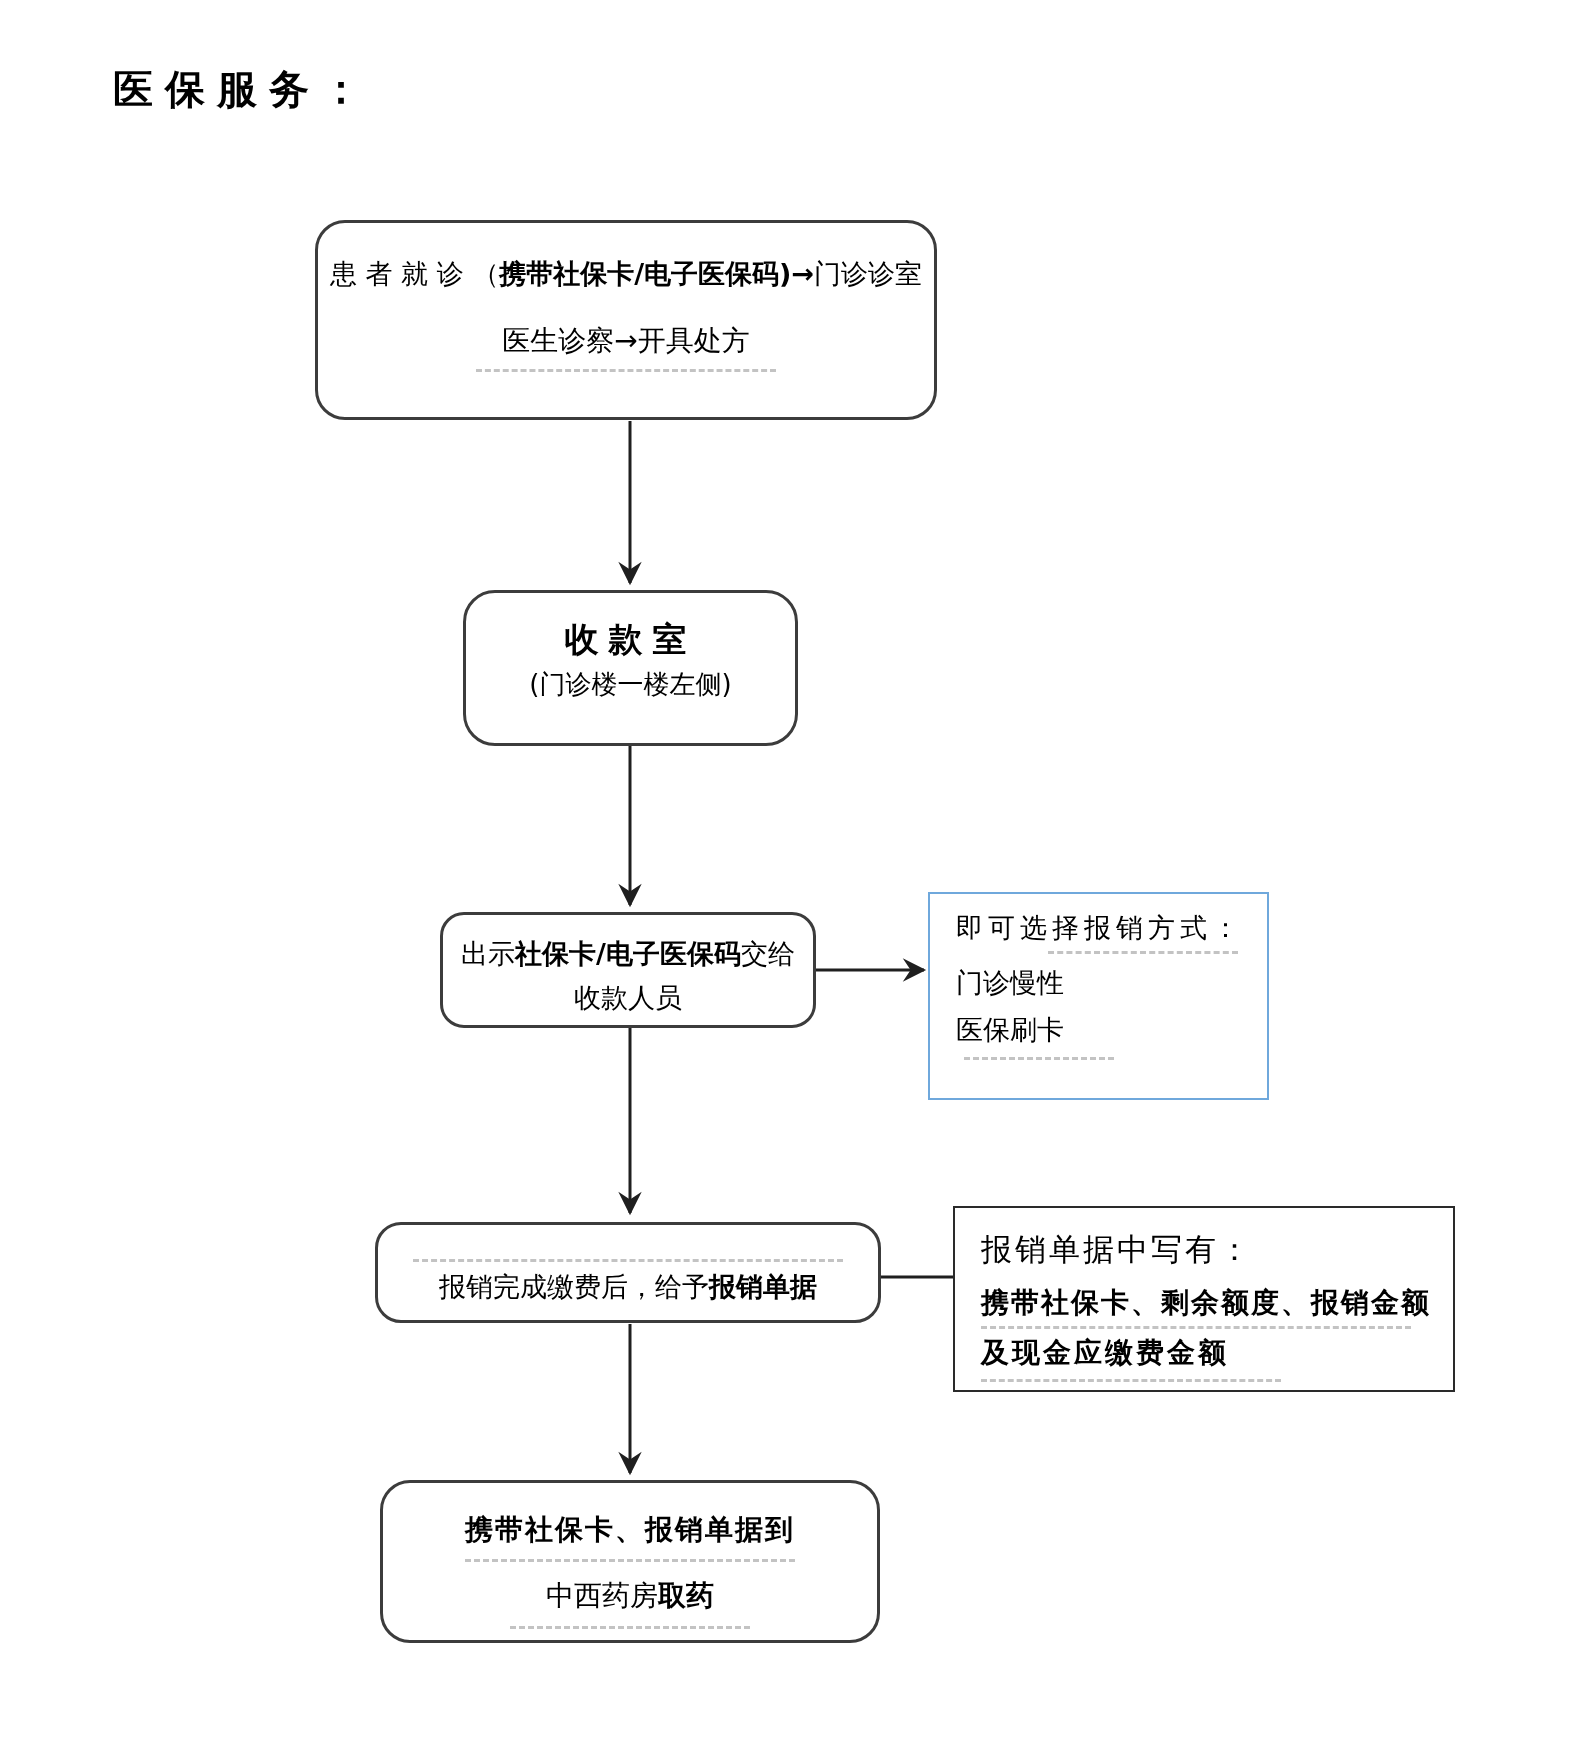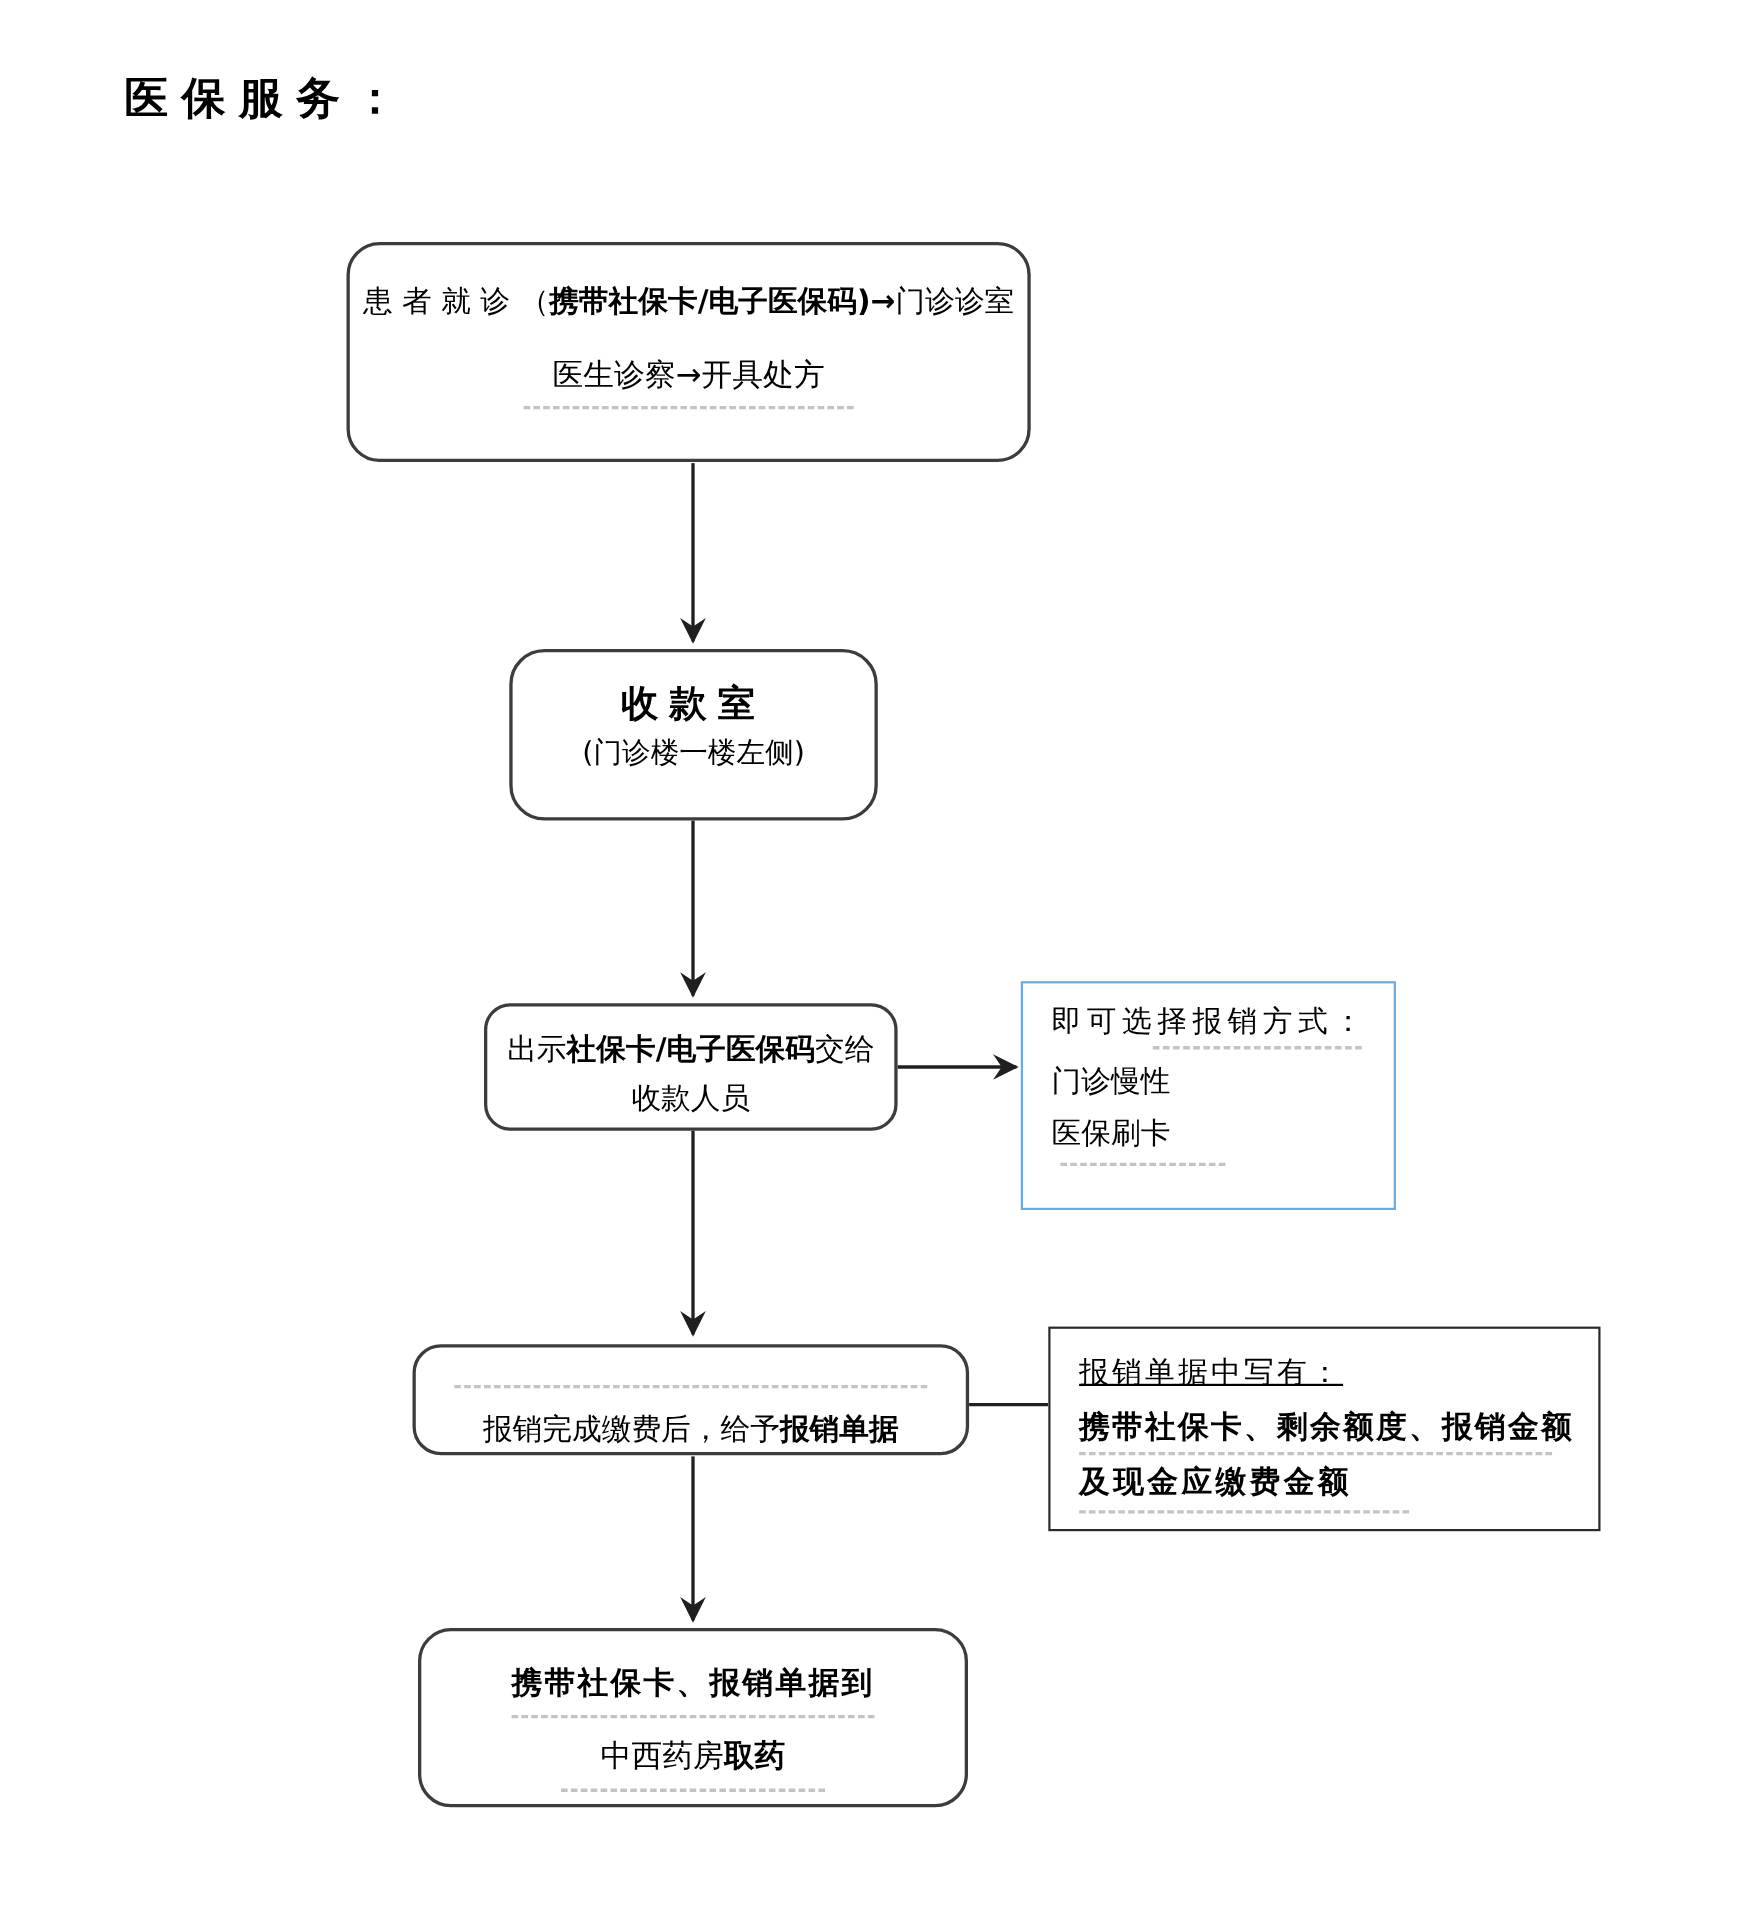"报销单据中写有：" .node-note .l1 { font-size: 27px -> 31px; text-decoration: underline -> none }
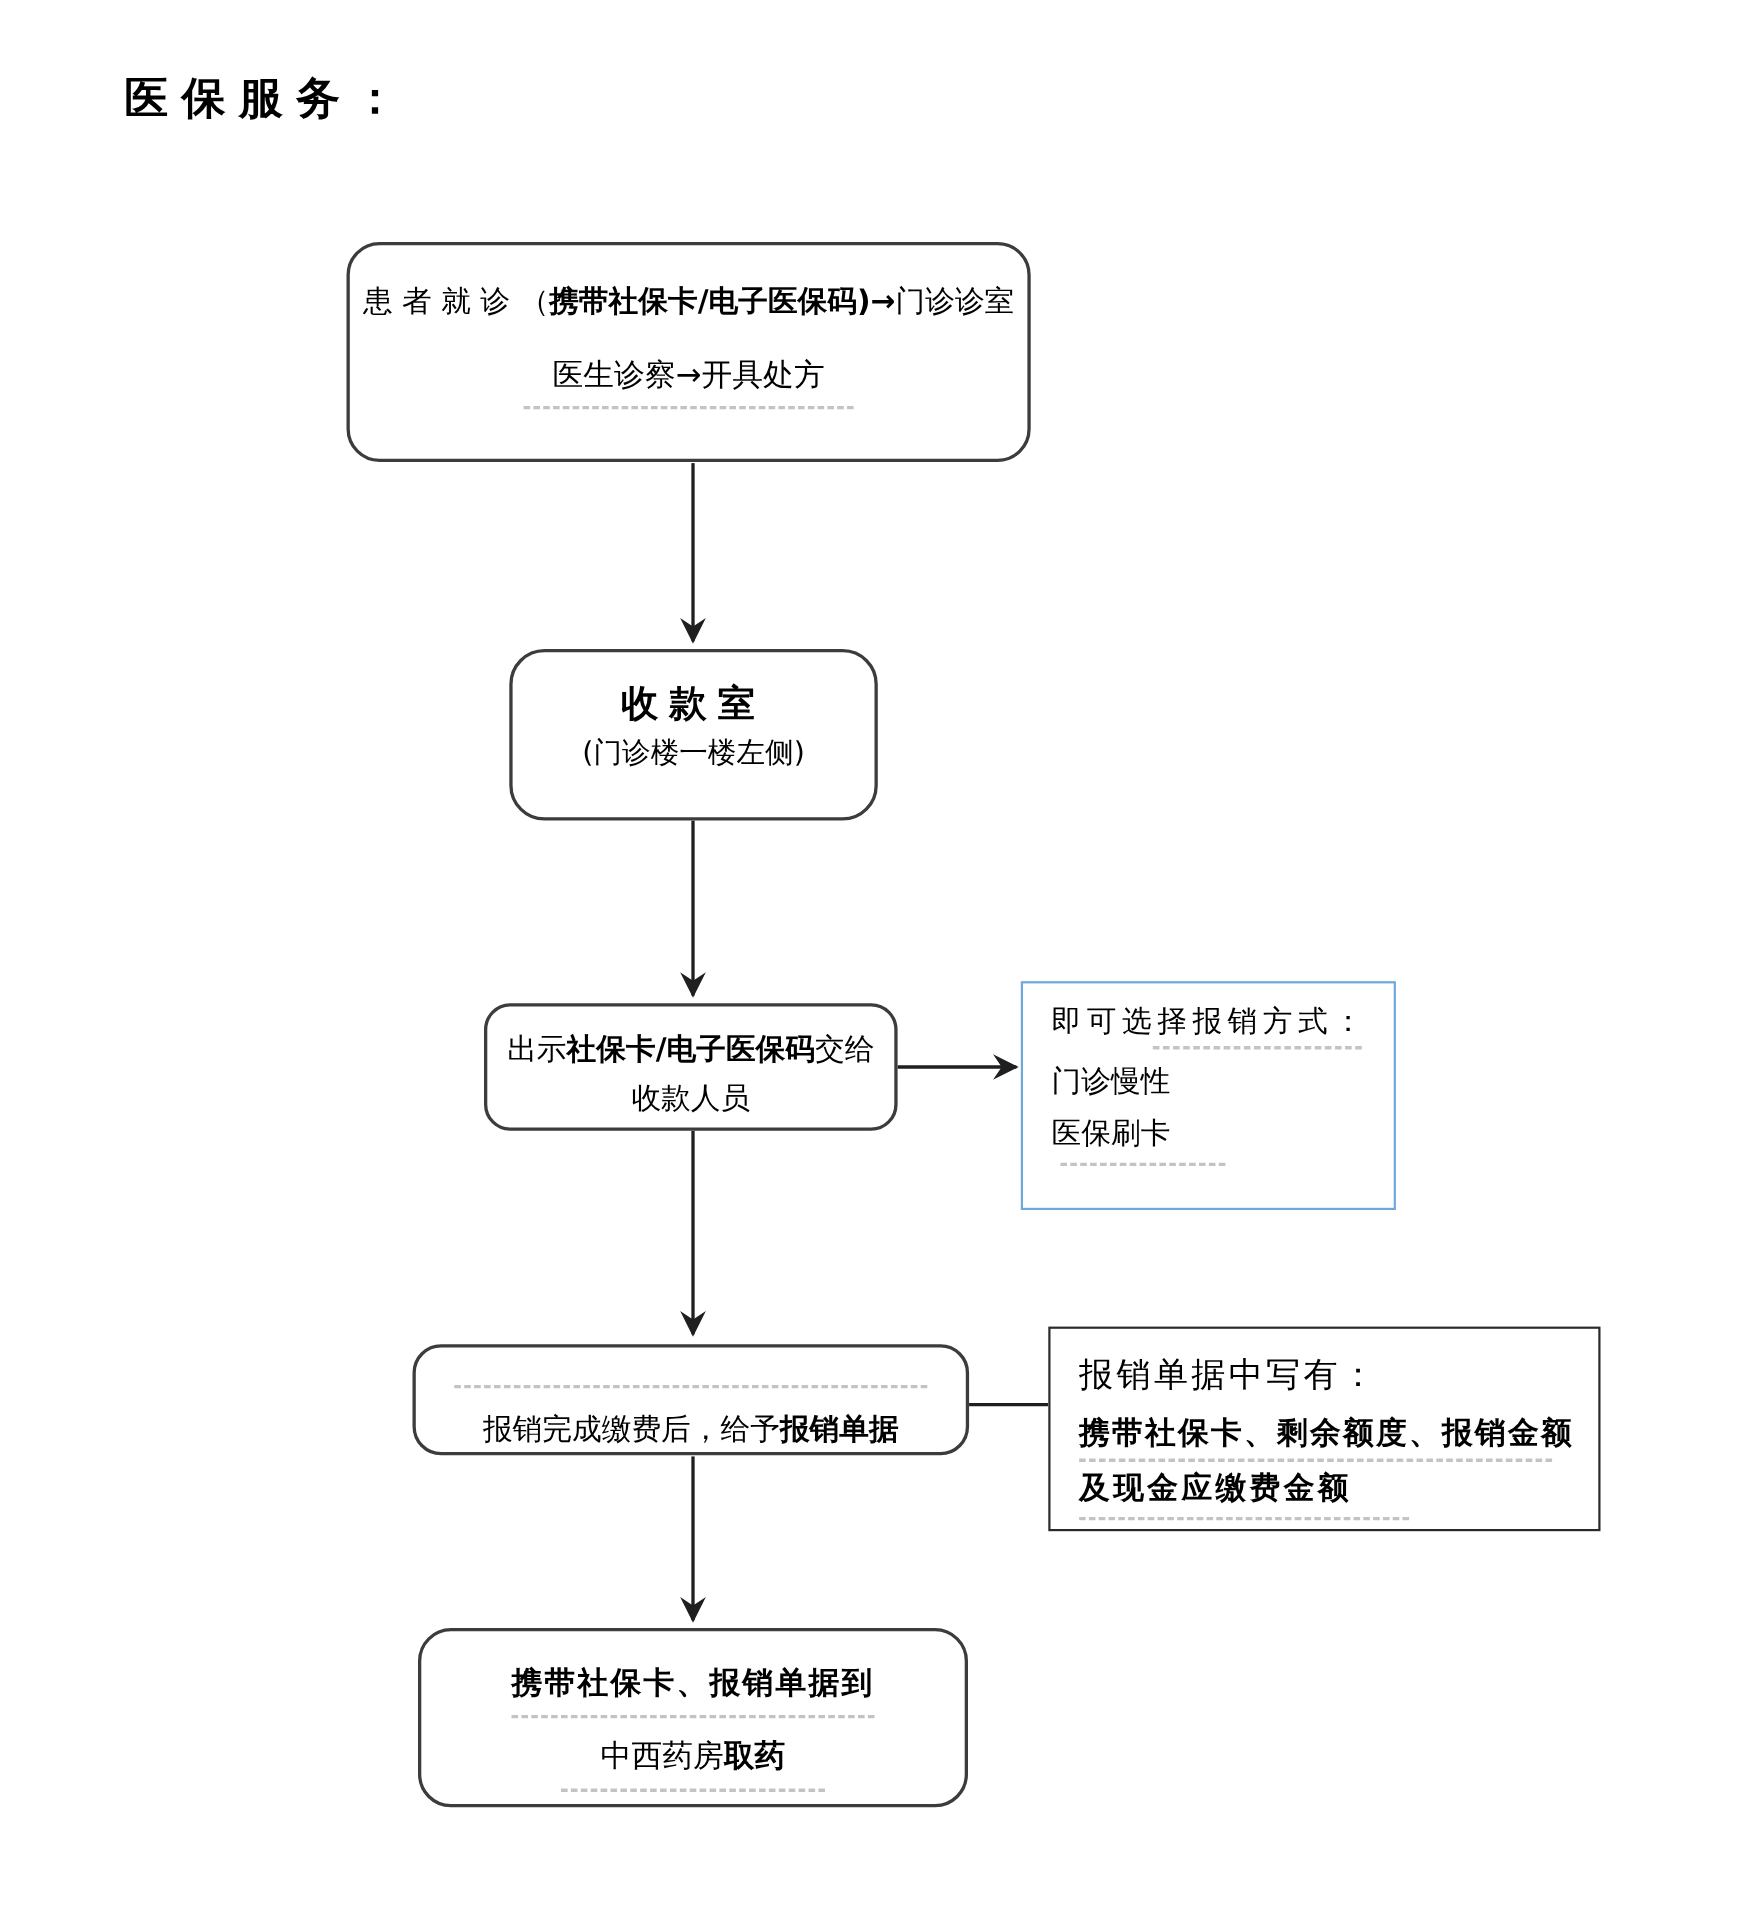"报销完成缴费后，给予报销单据" .node-receipt .l1 { margin-top: 19px -> 7px }
